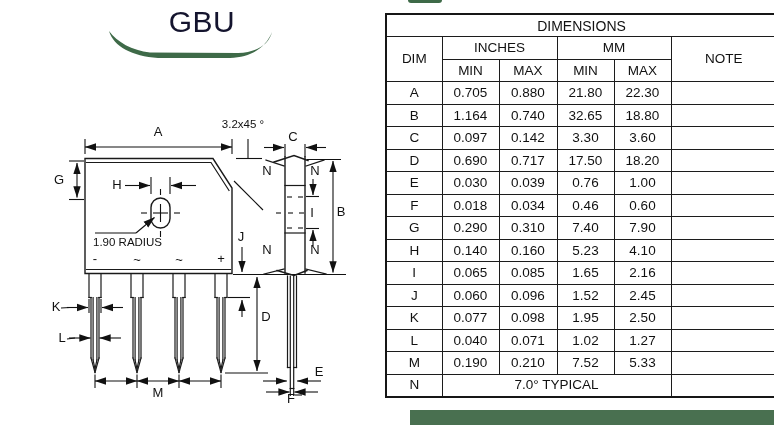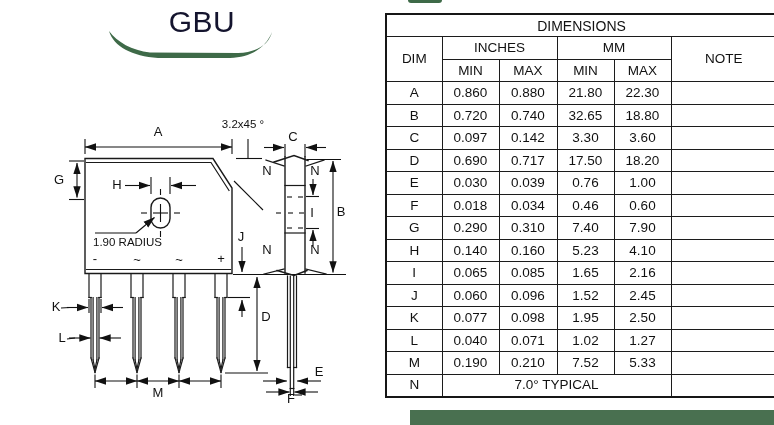"0.860" td { text: 0.860 -> 0.705 }
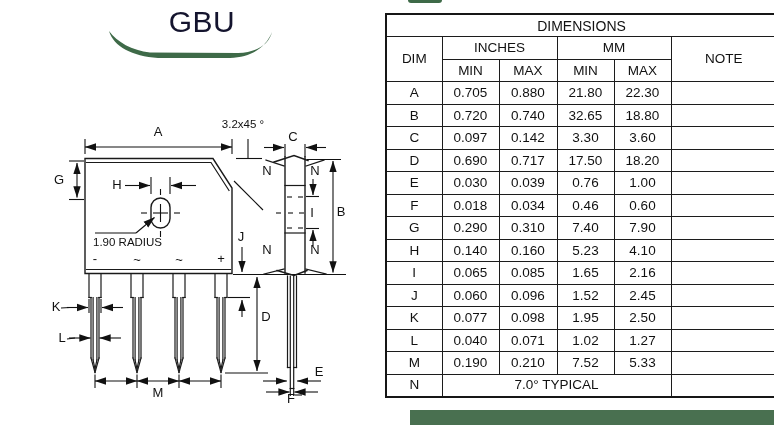"0.720" td { text: 0.720 -> 1.164 }
